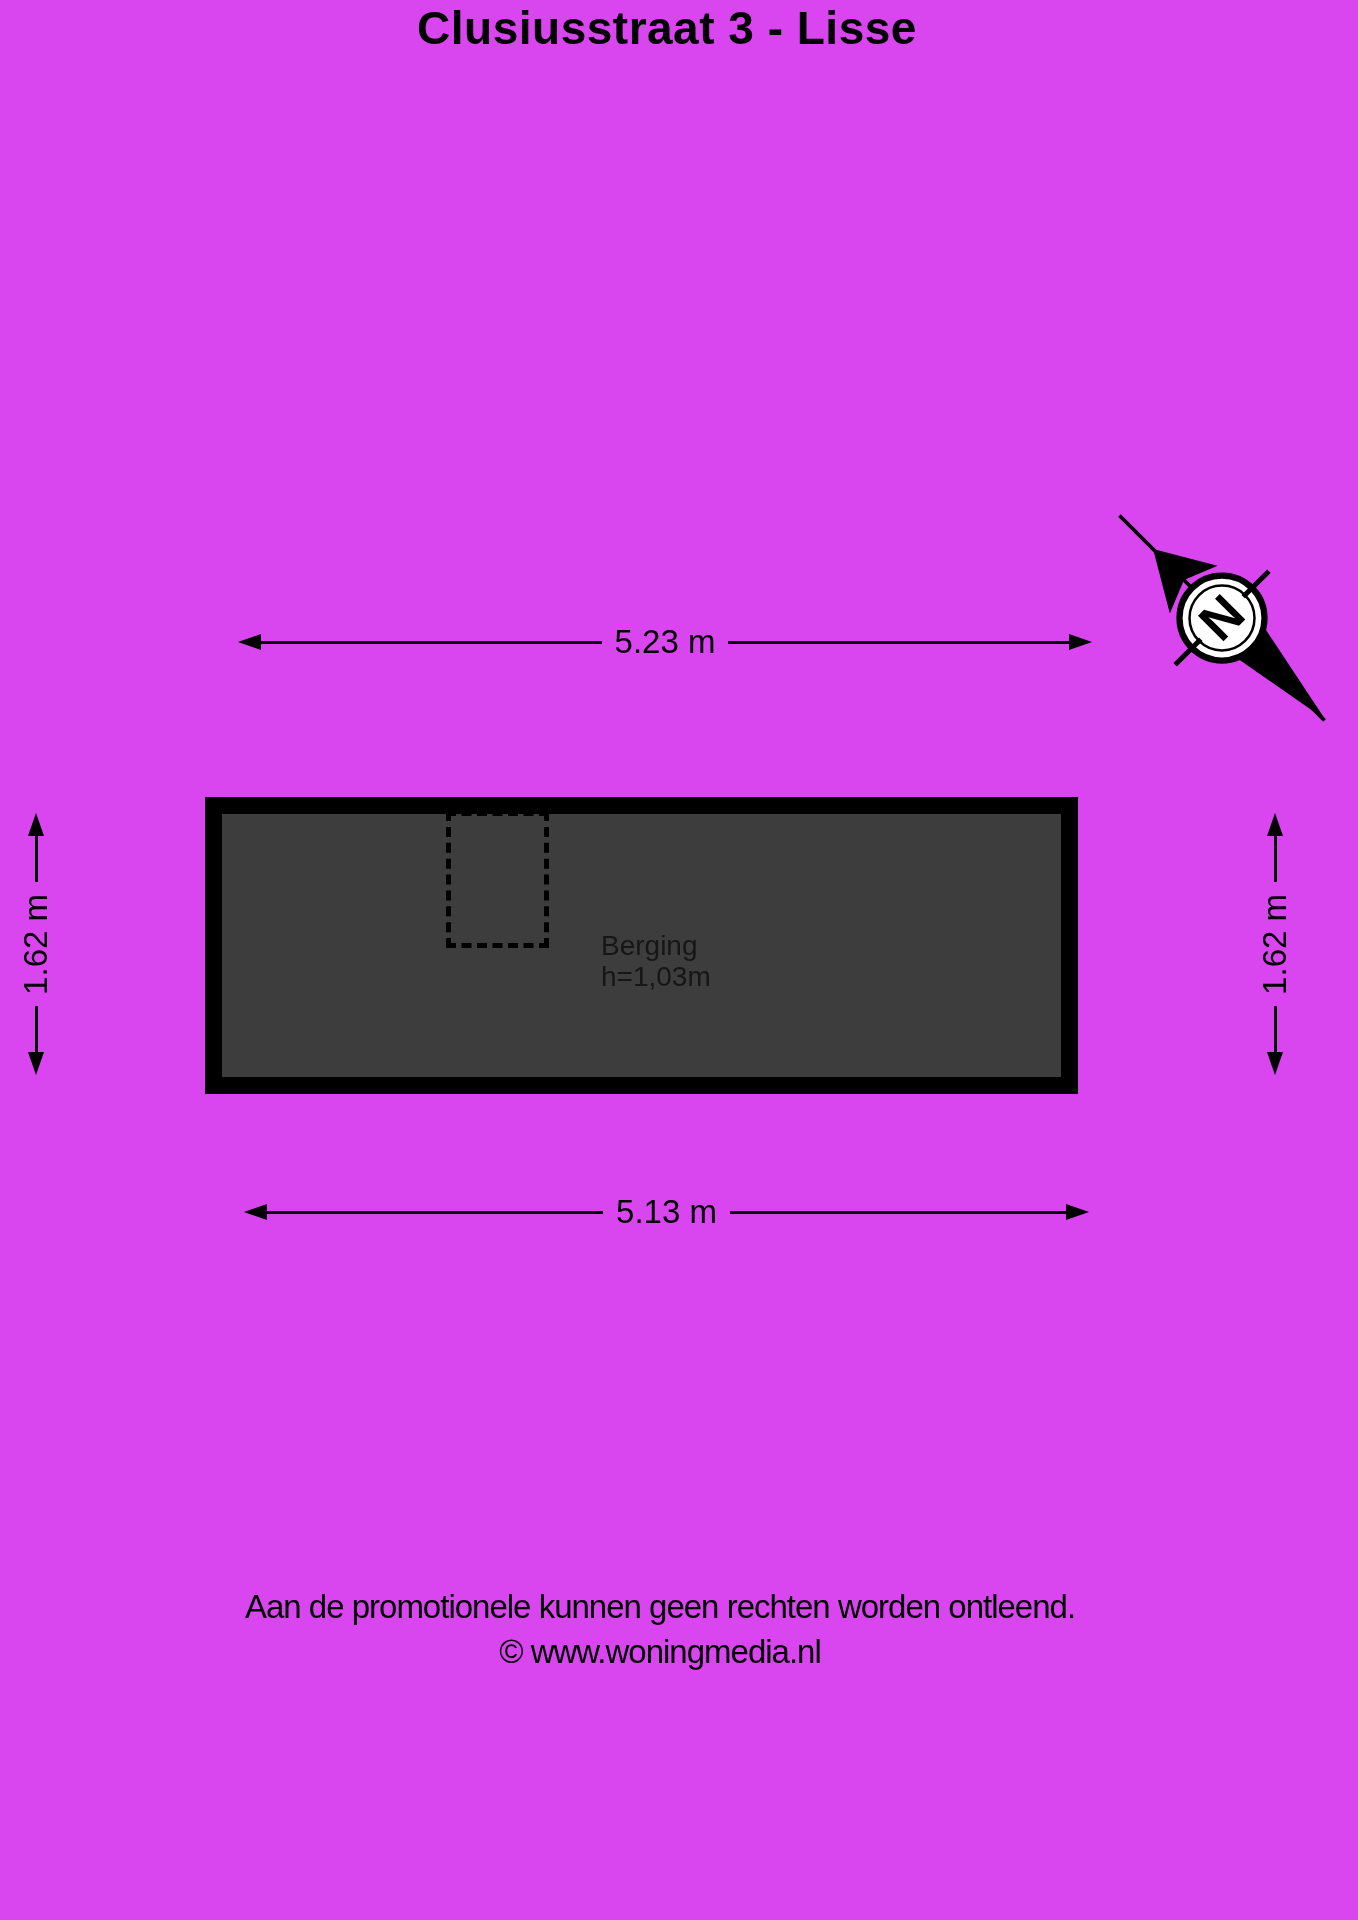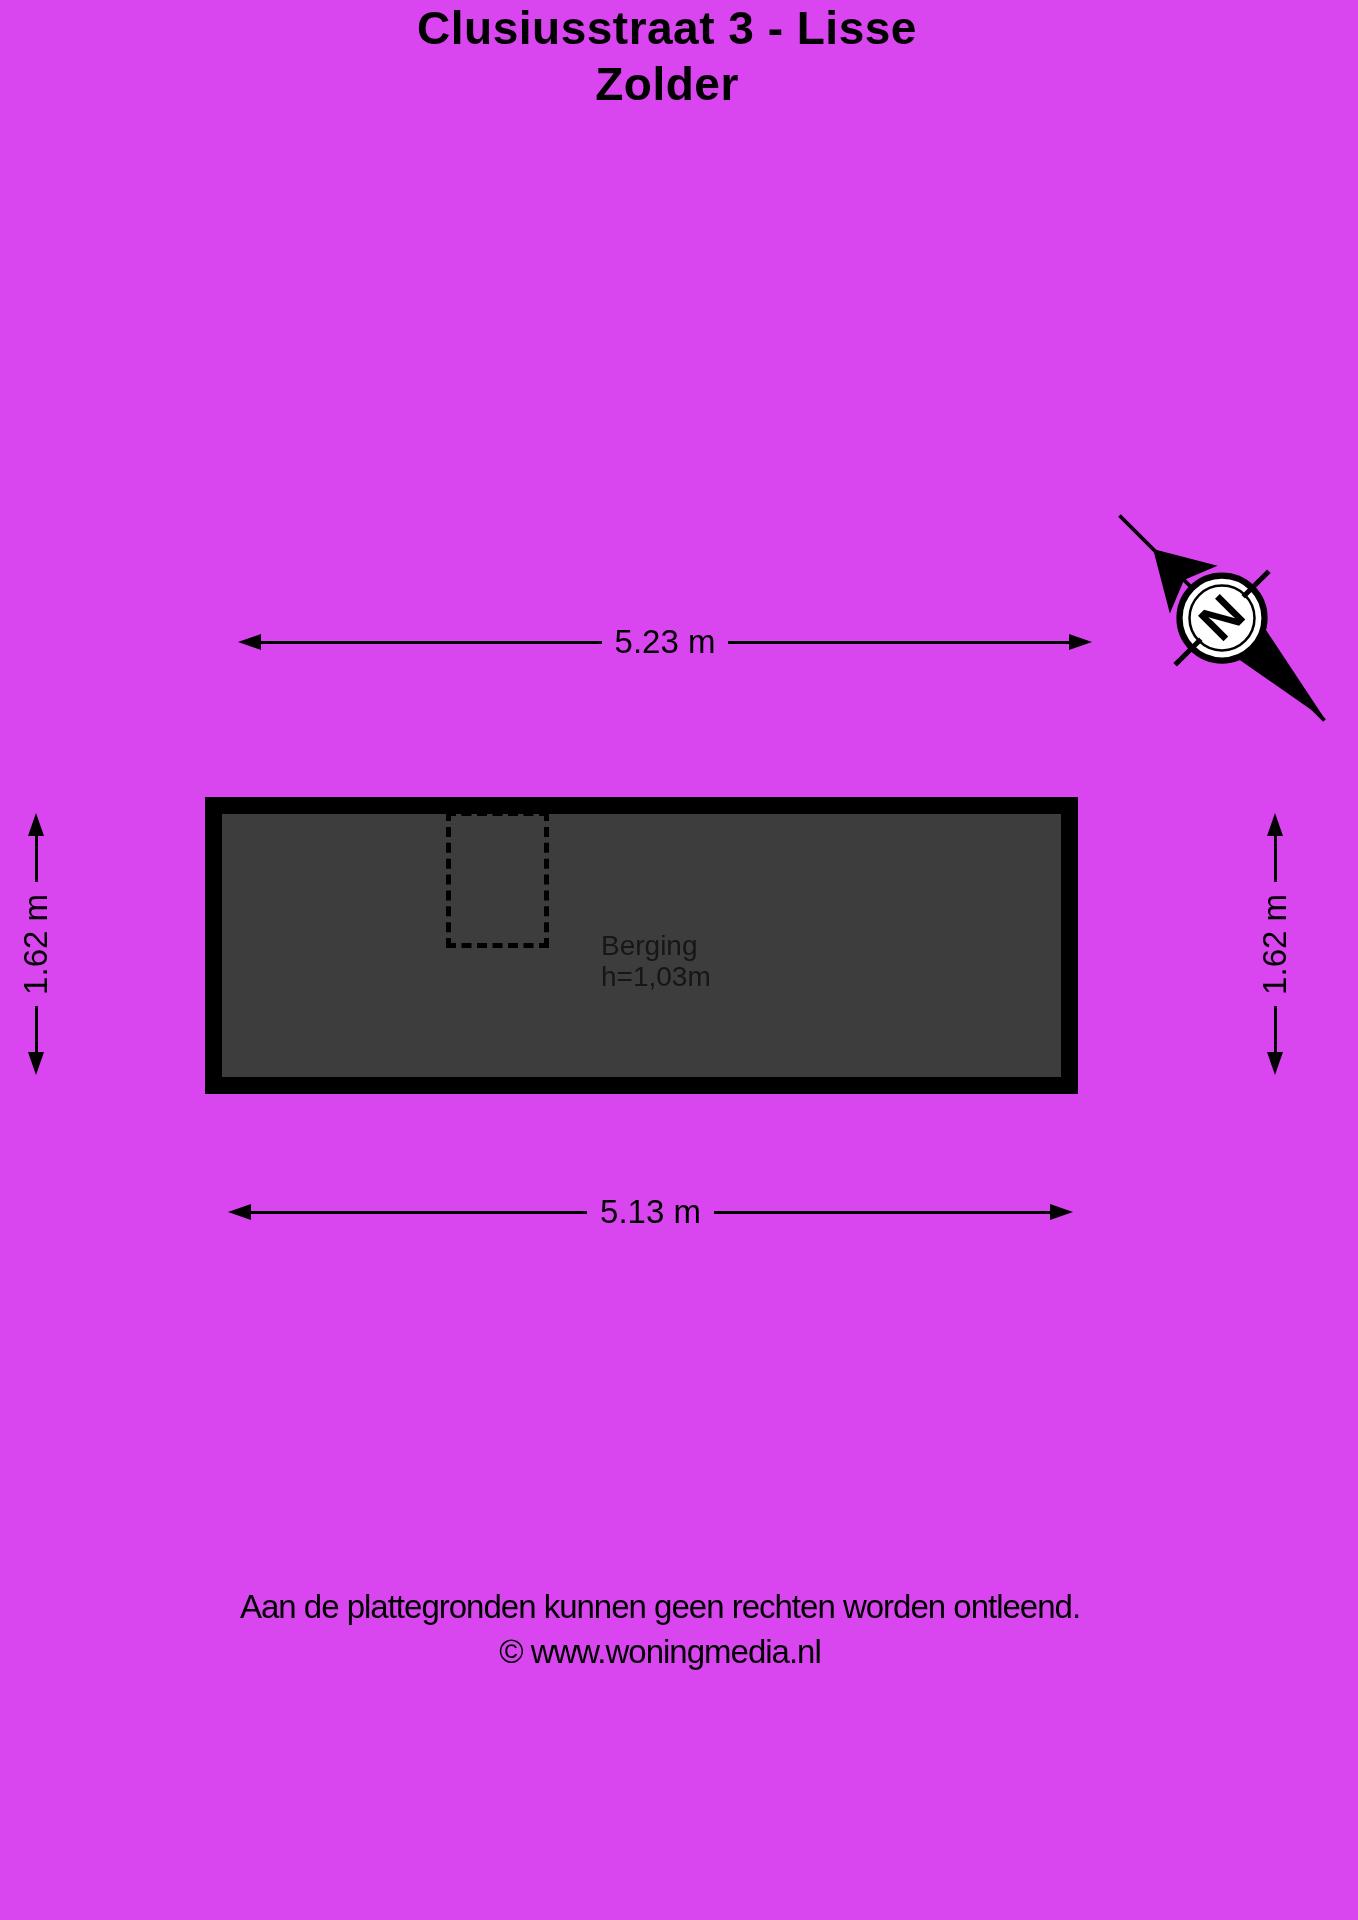"Zolder" div { html: <div>Zolder</div> -> none }
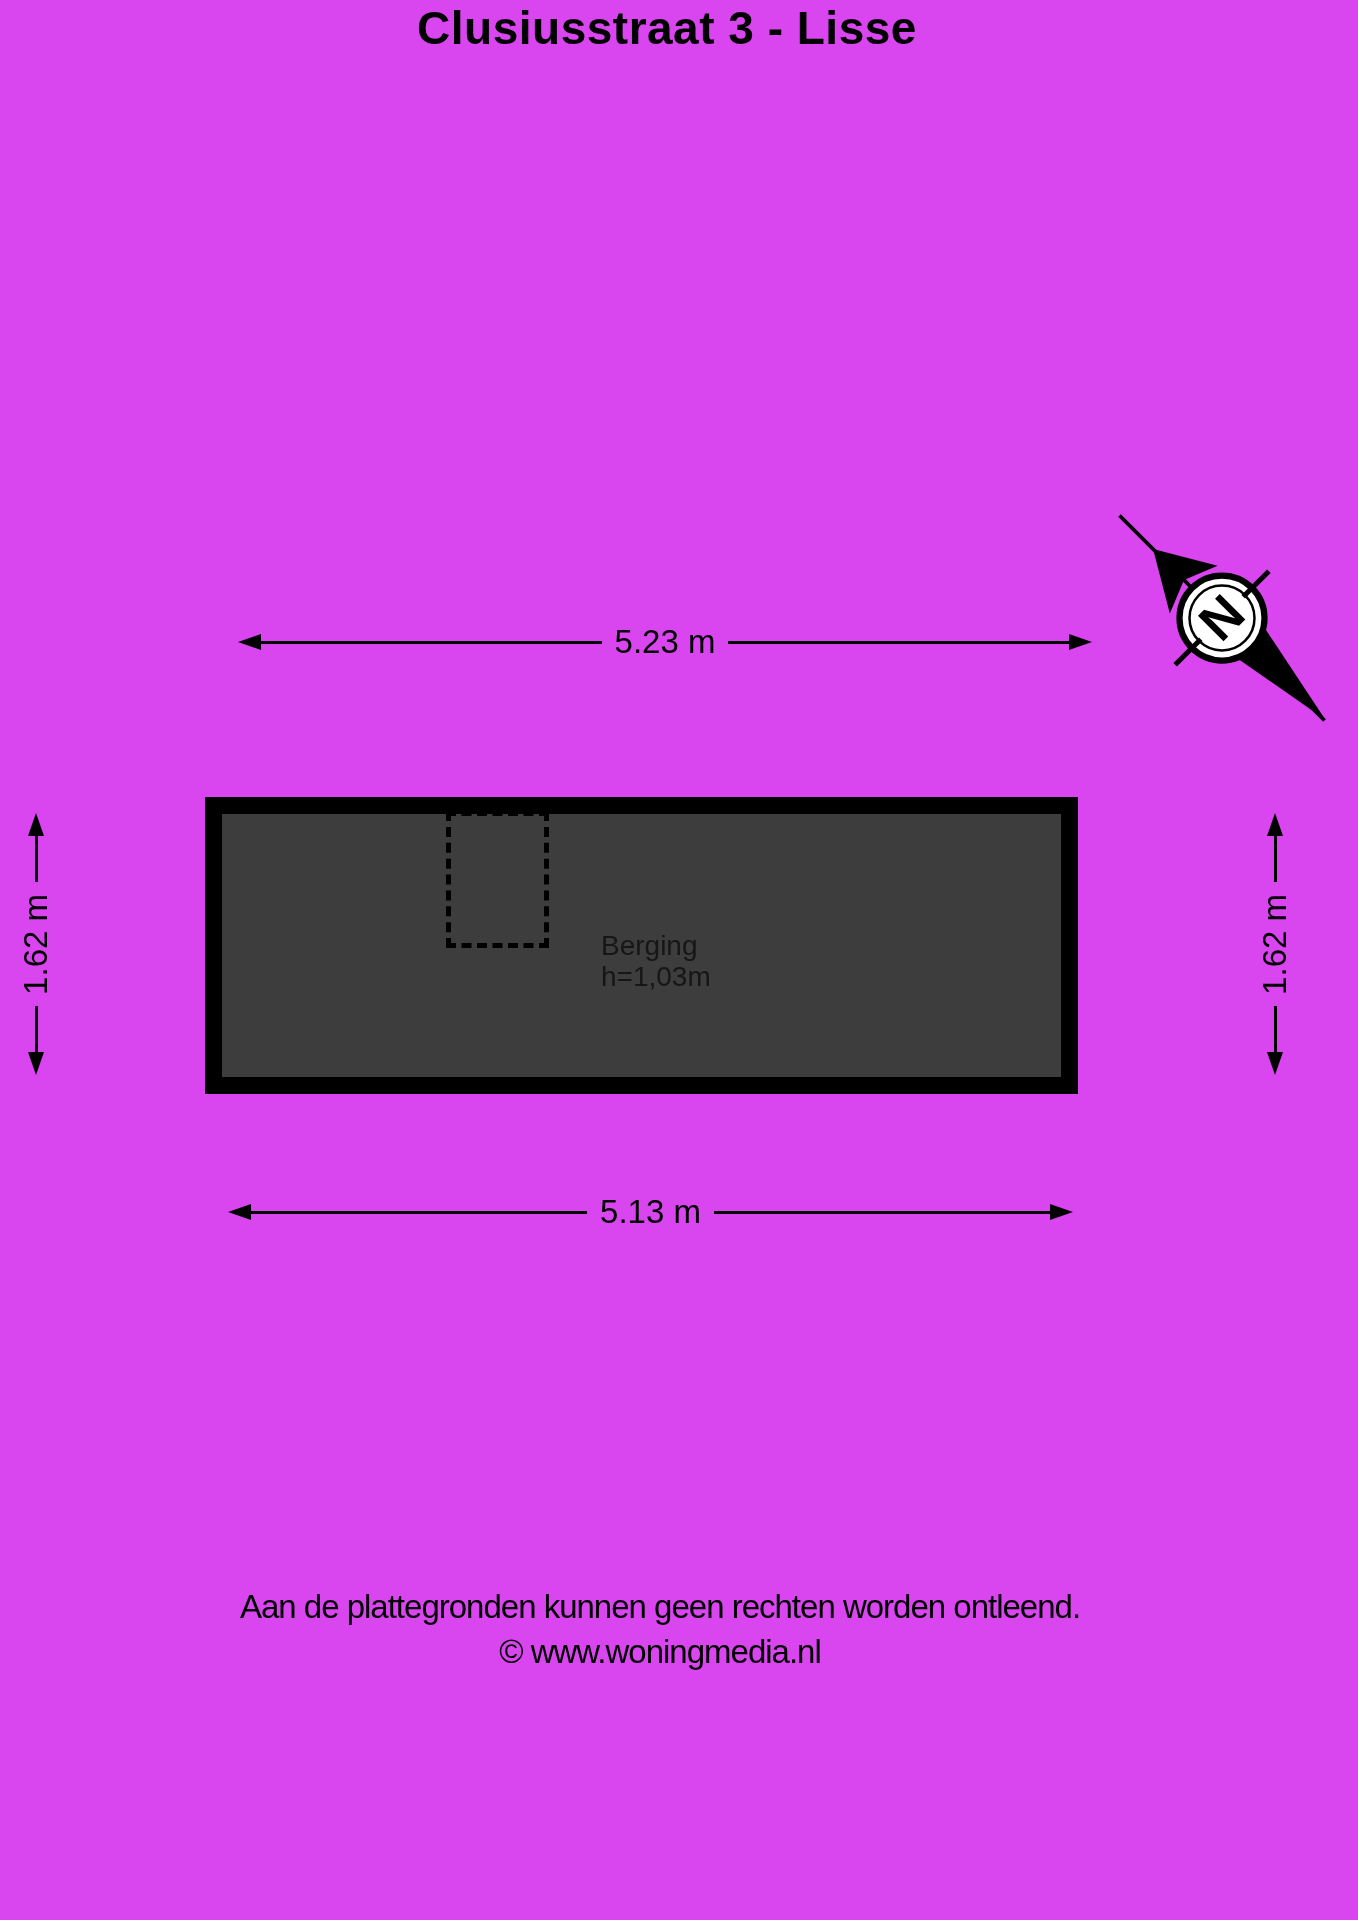"5.13 m" div.dim-h { left: 228px -> 244px }
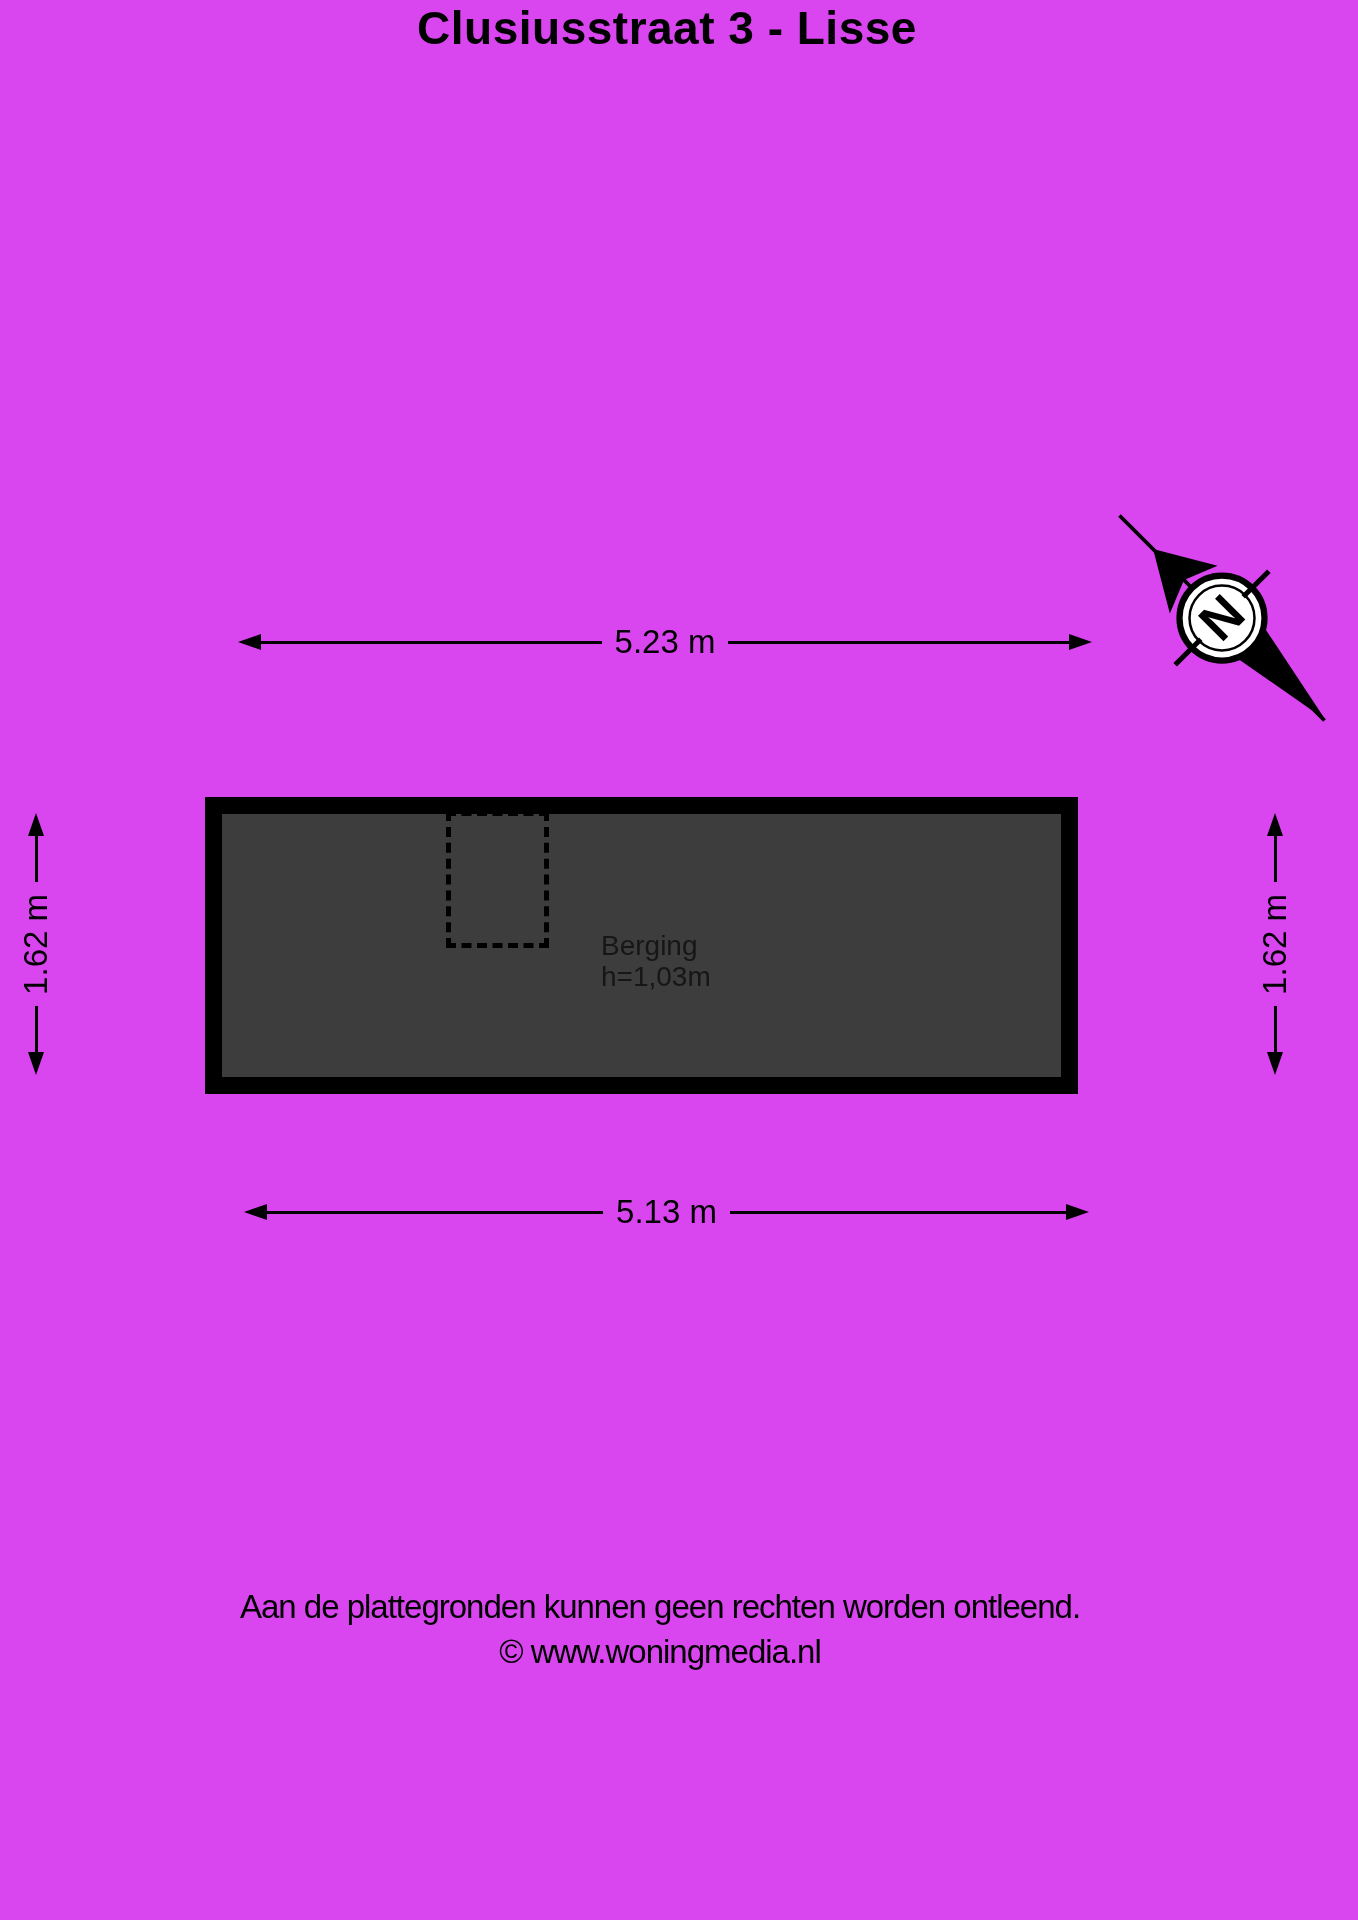"Aan de plattegronden kunnen geen" div { text: plattegronden -> promotionele }
